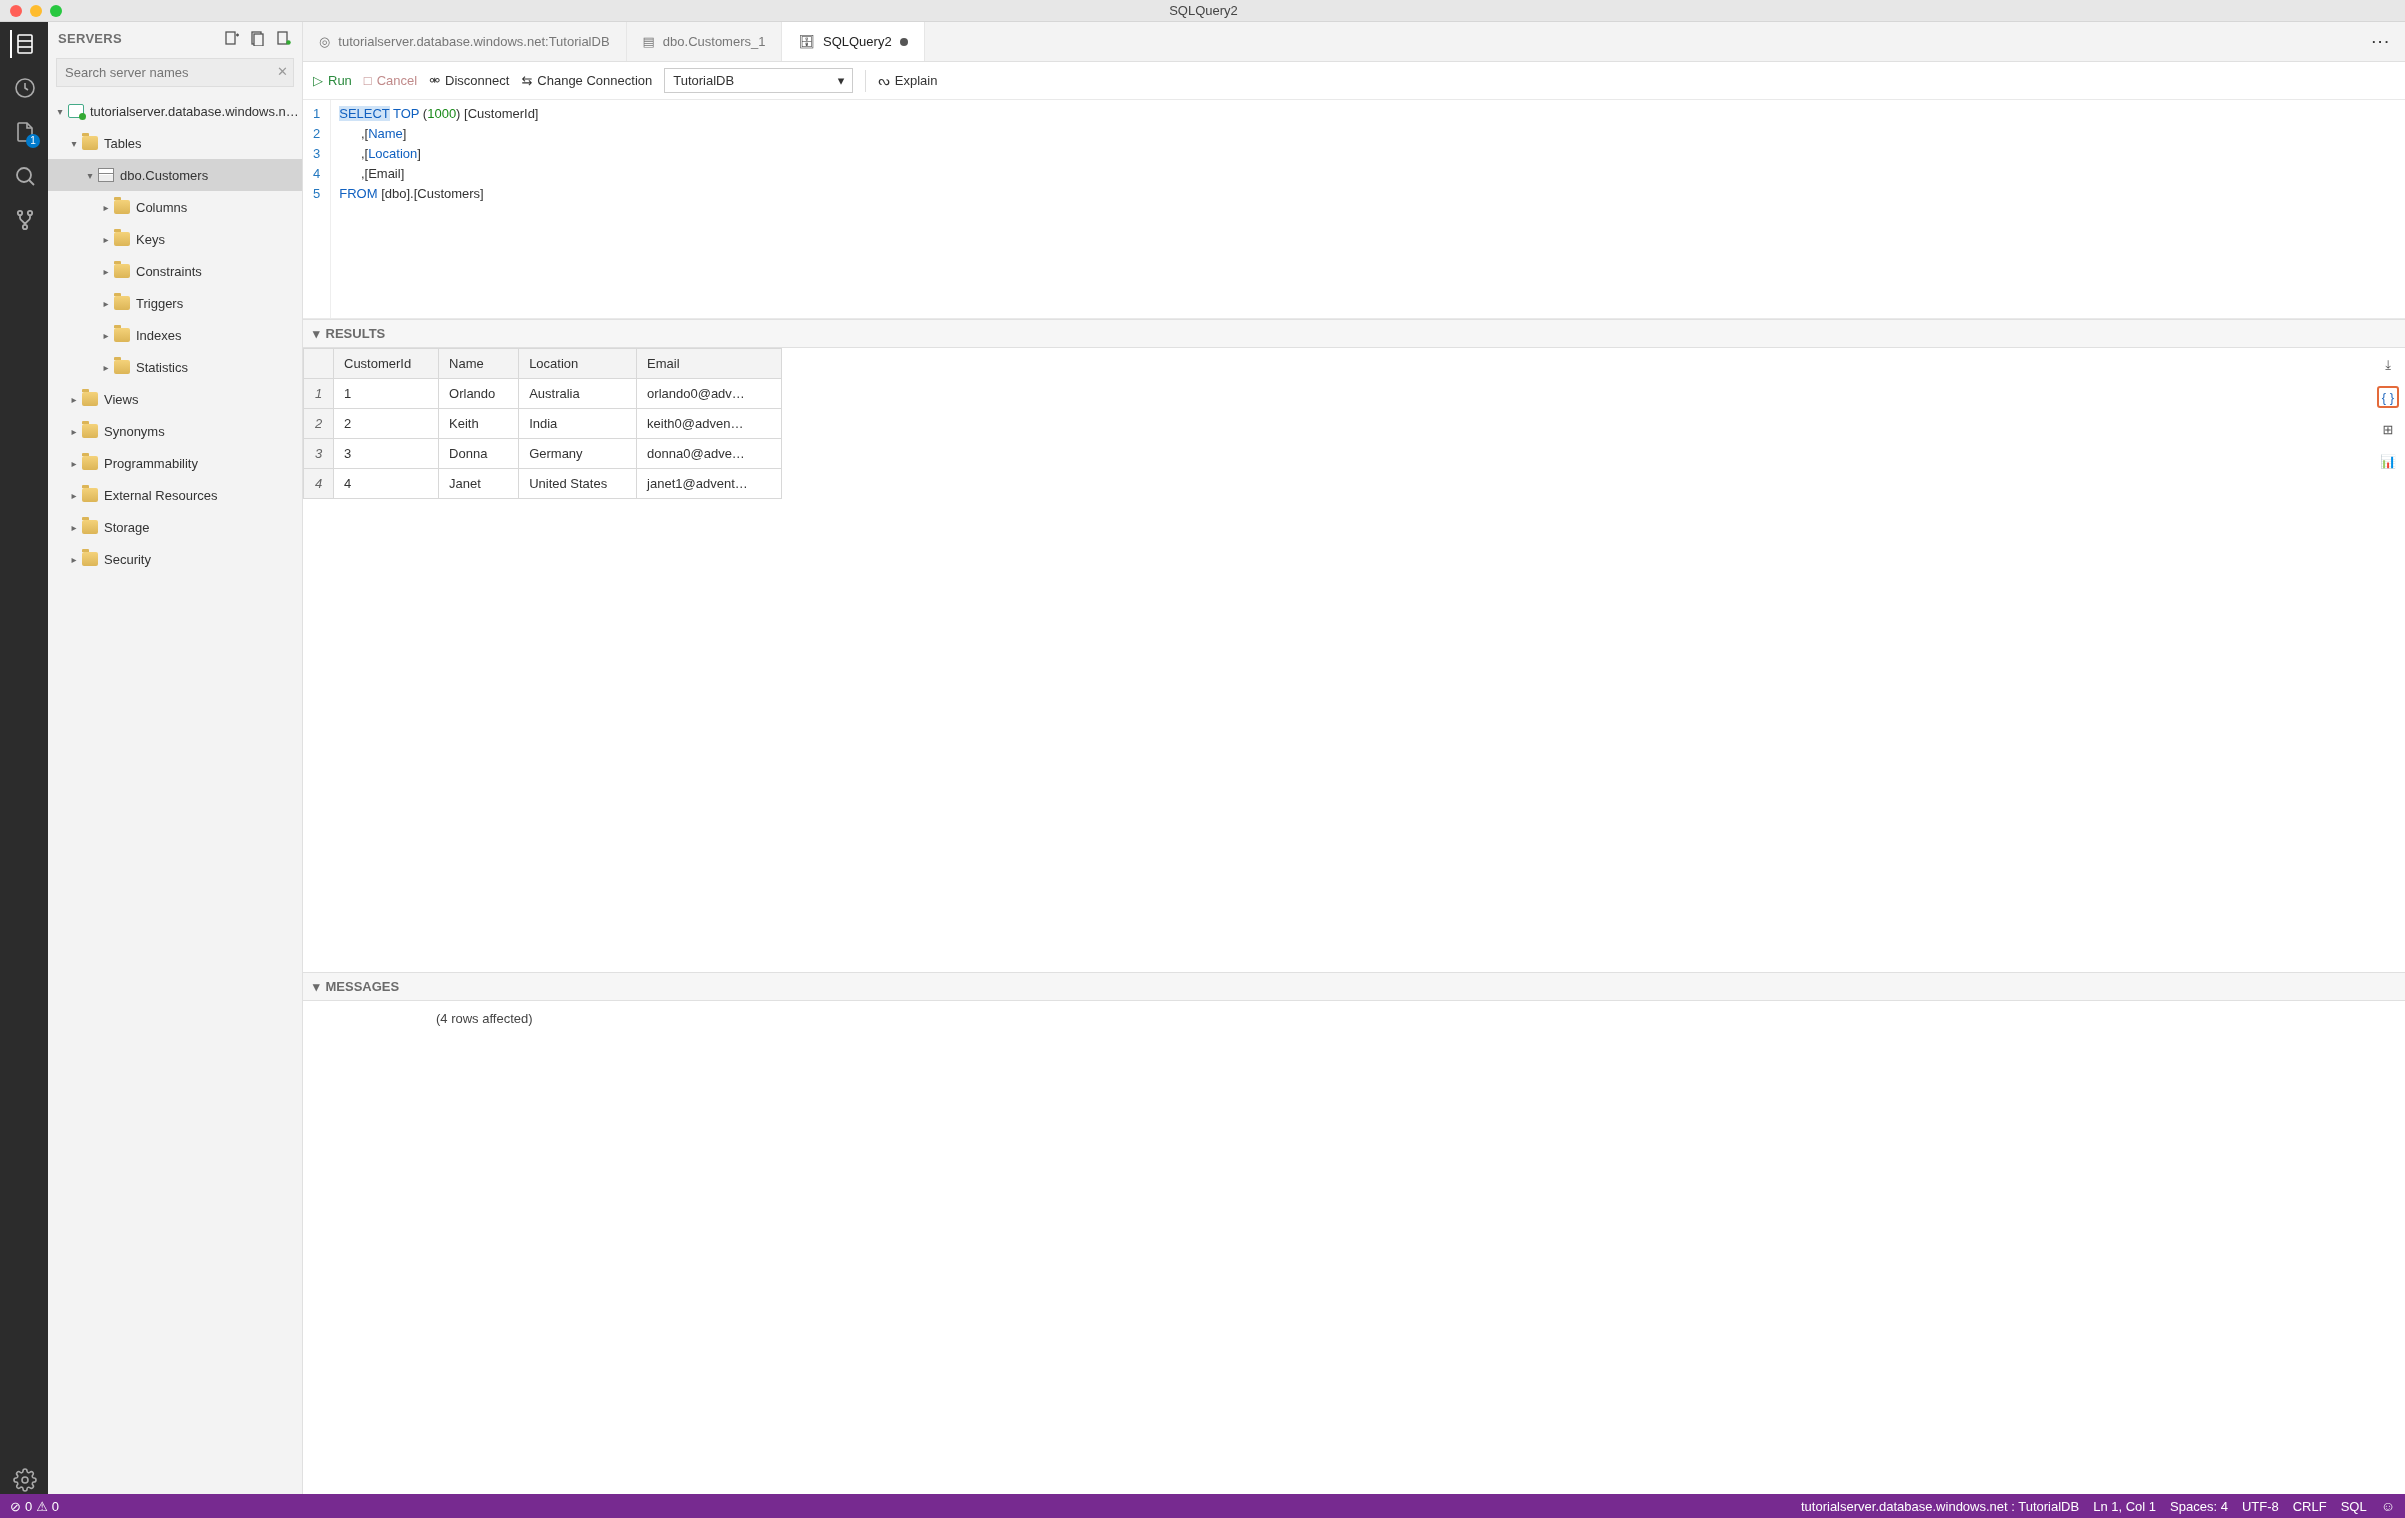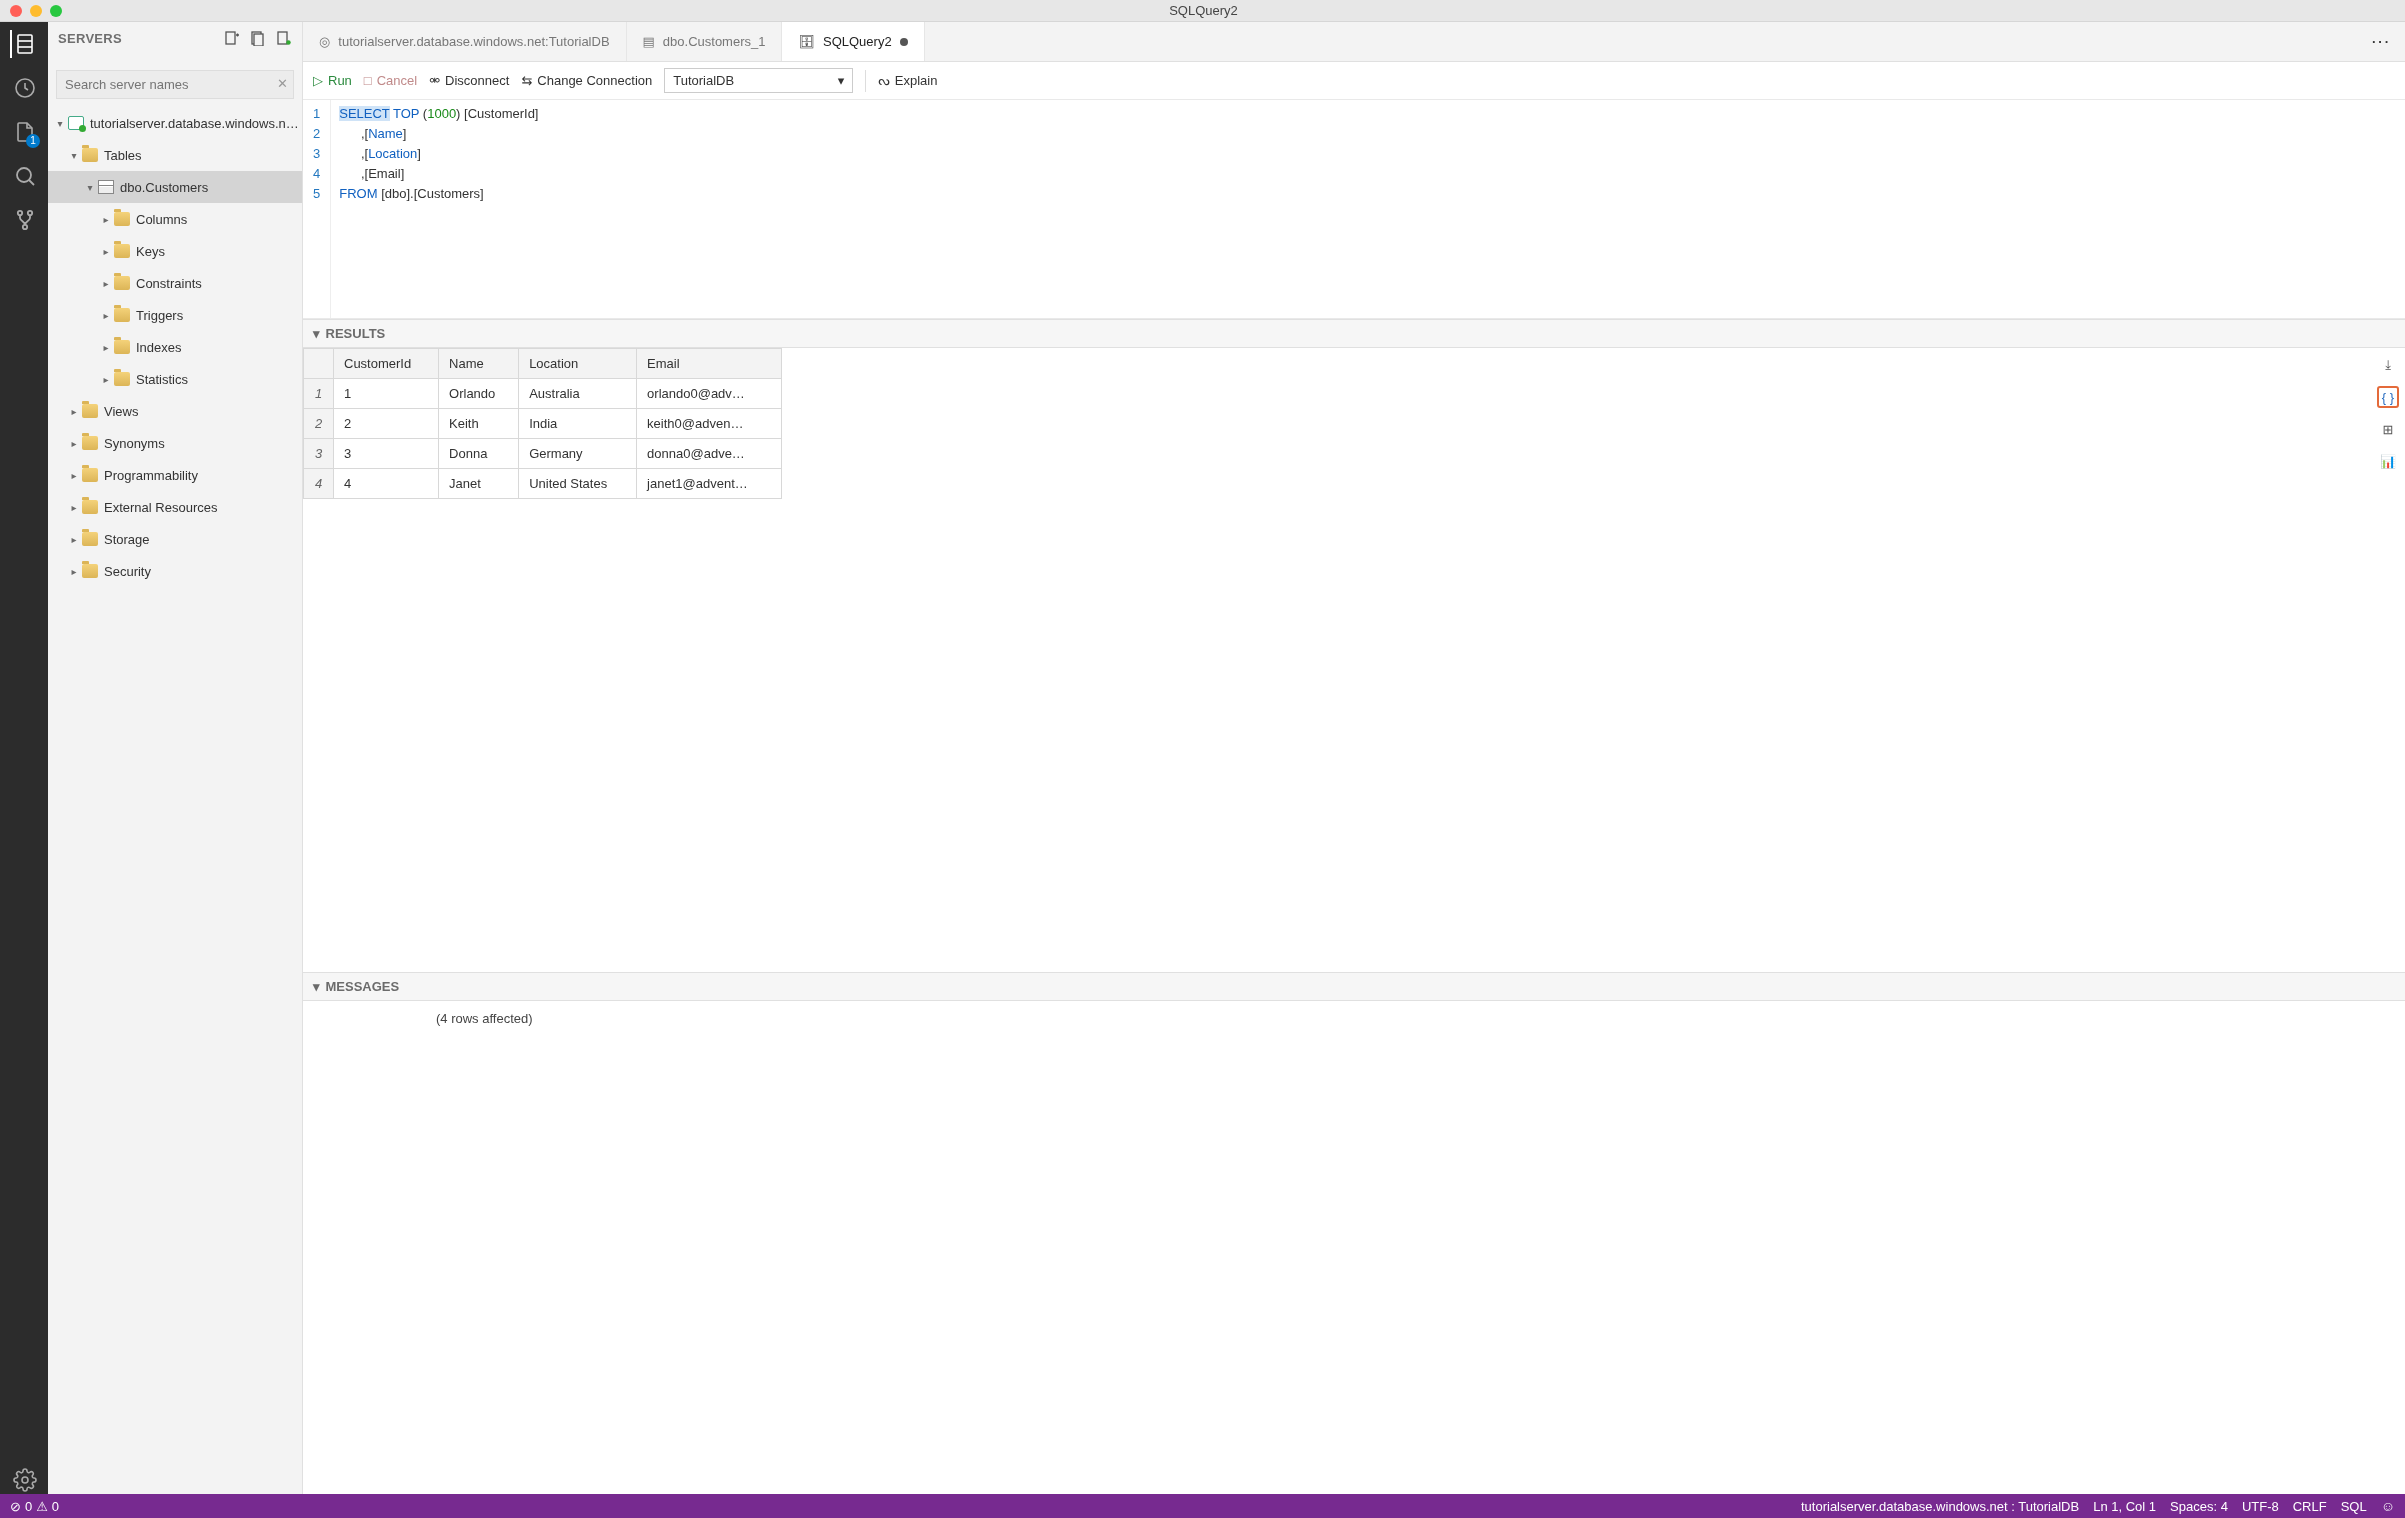"Search server names" .searchbox { margin: 16px 8px 8px 8px -> 4px 8px 8px 8px }
